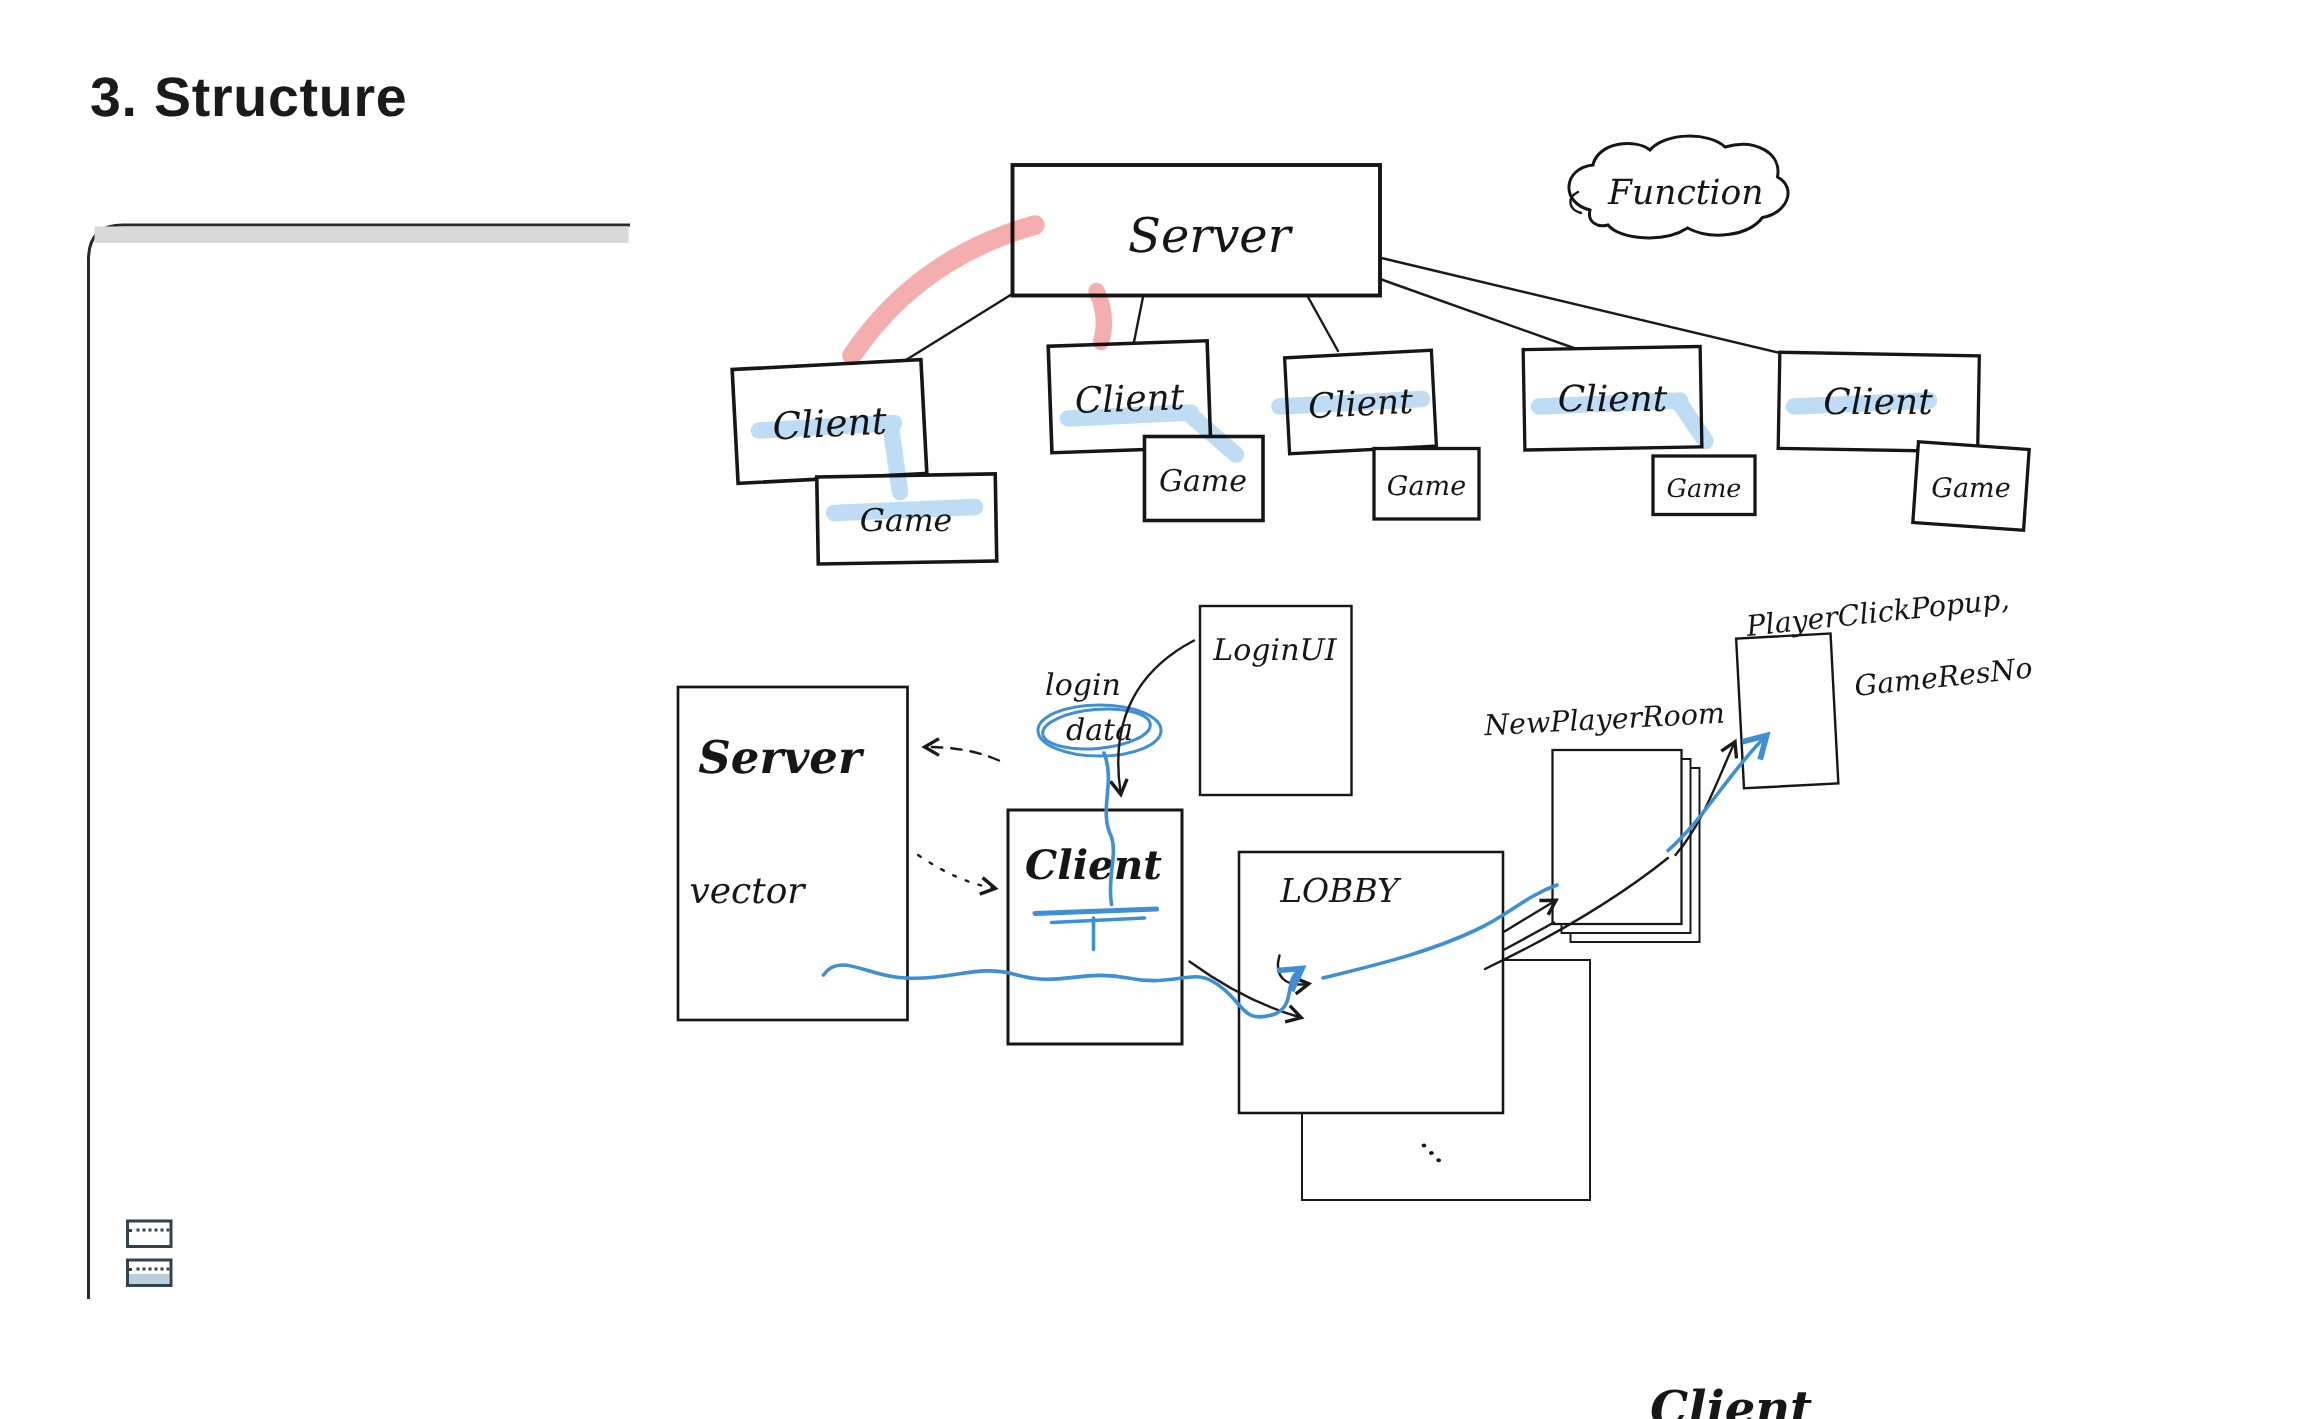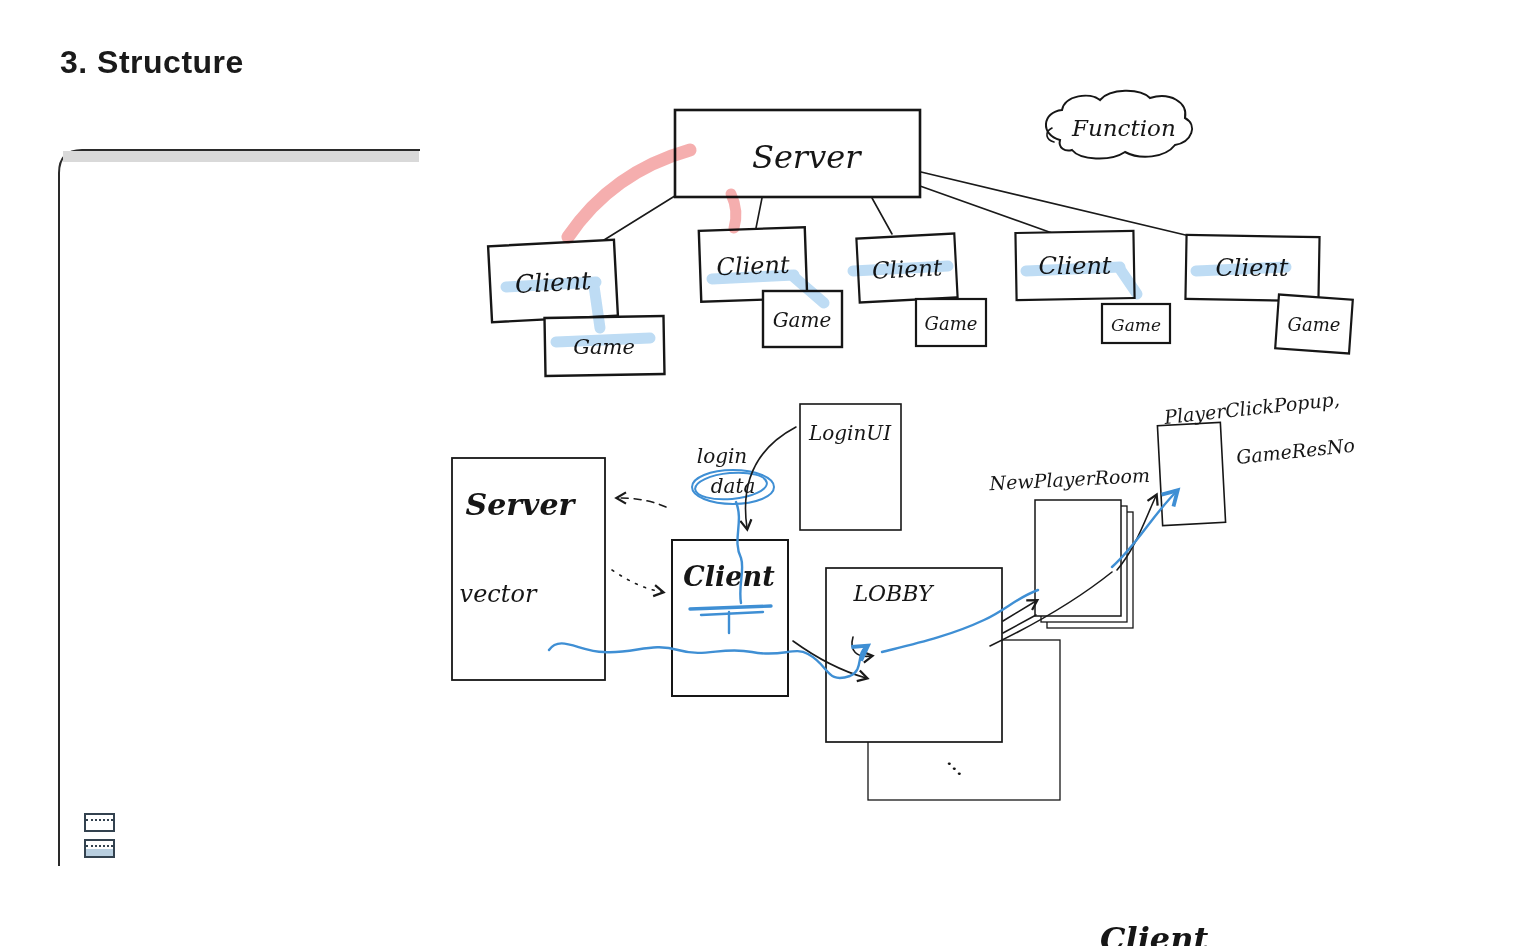"3. Structure" .page-title { font-size: 32px -> 37px }
